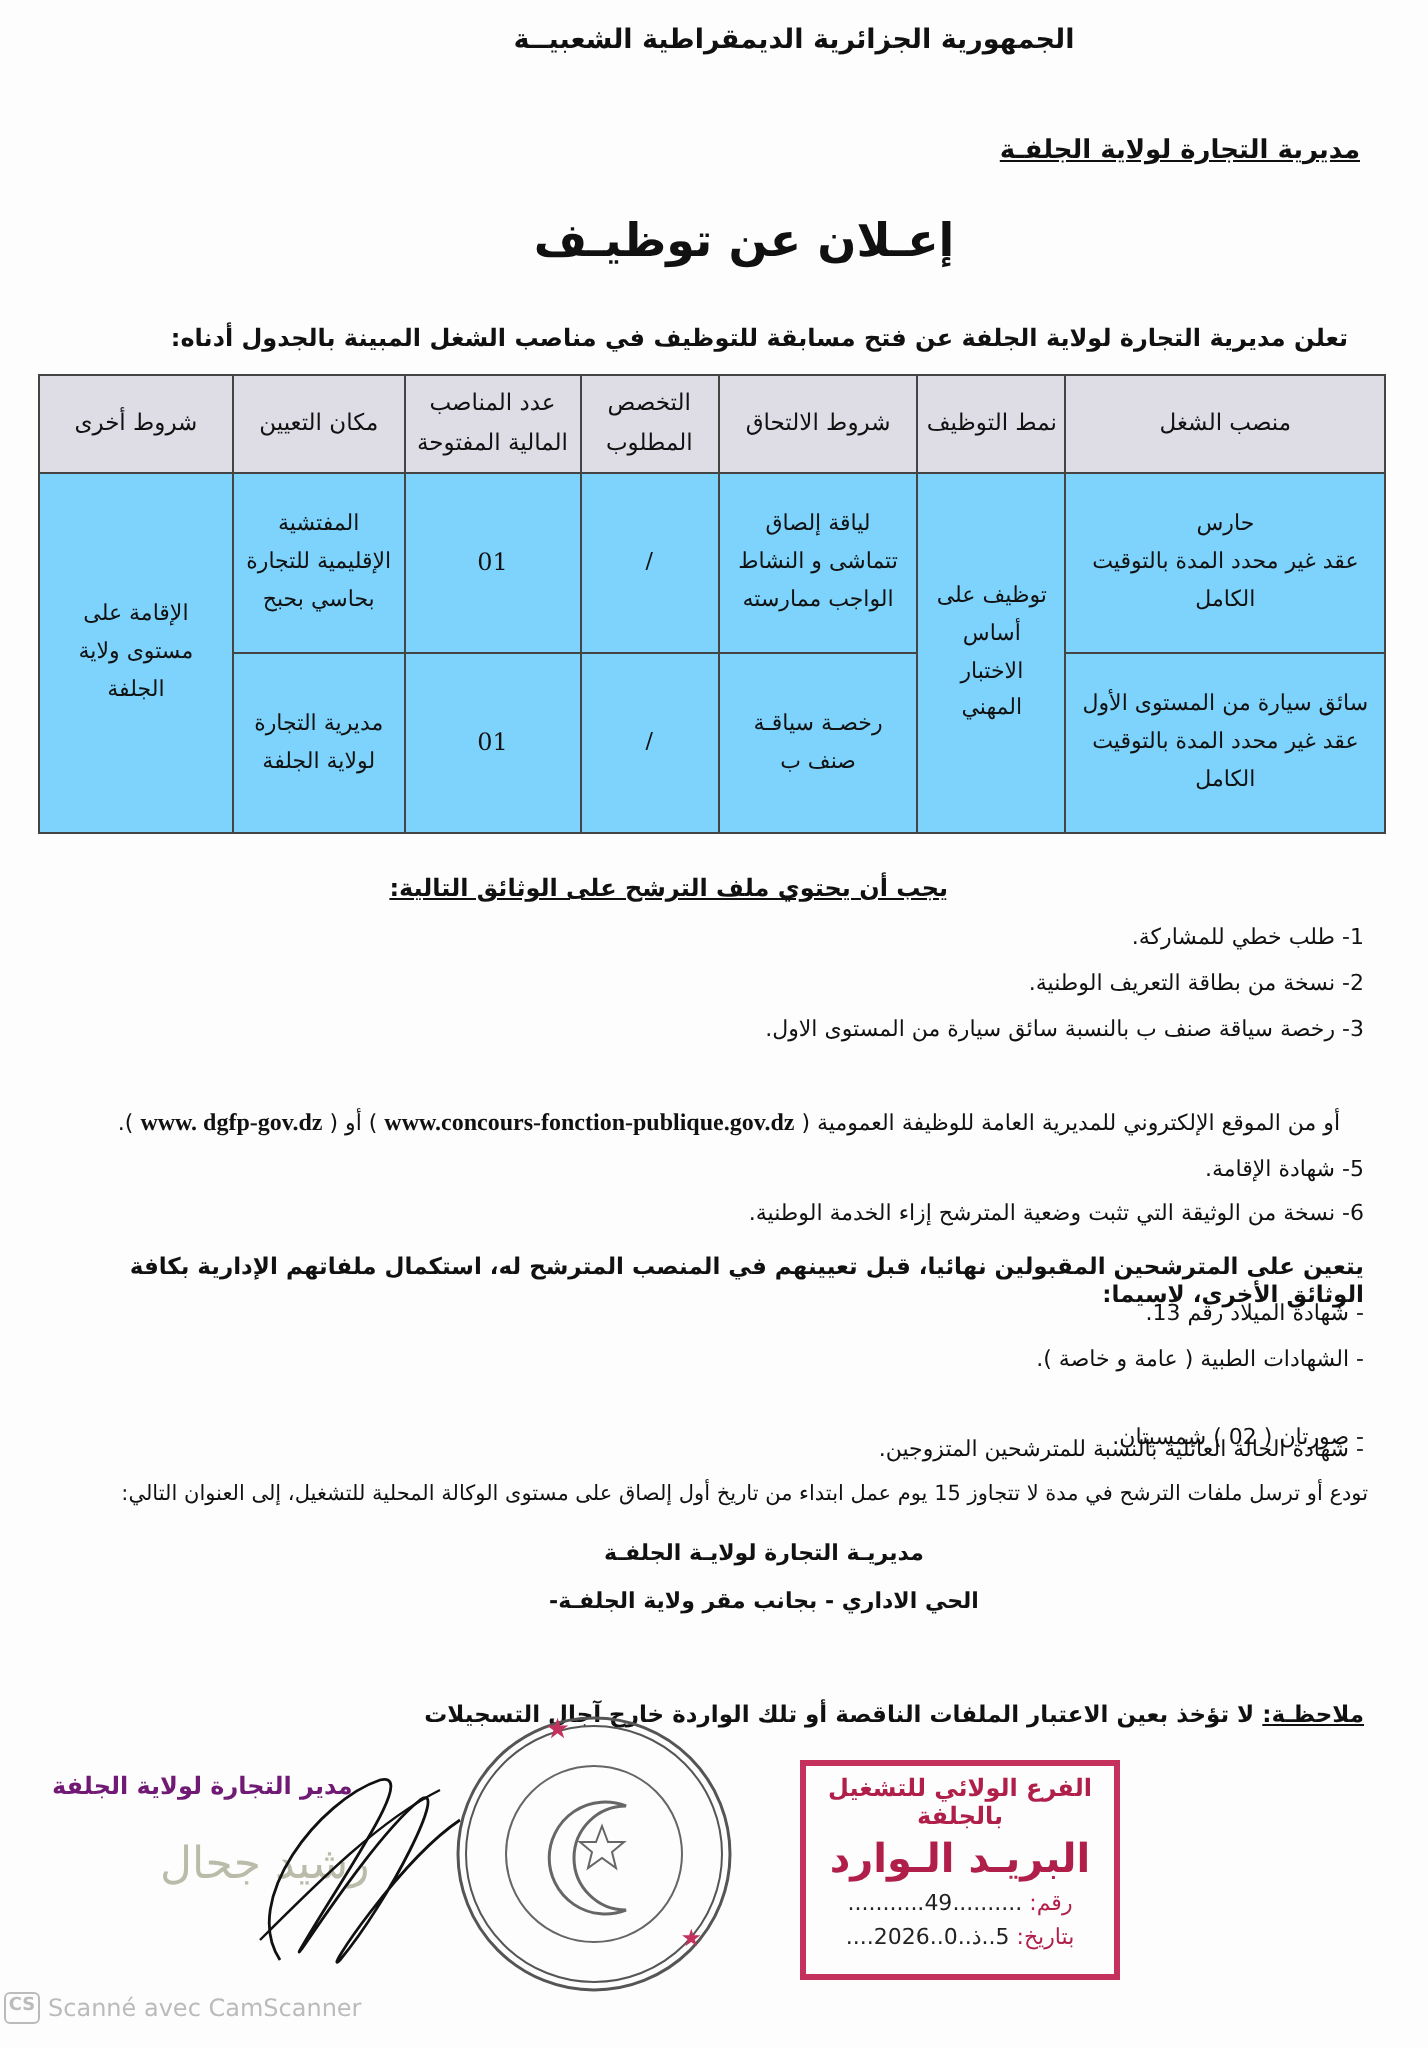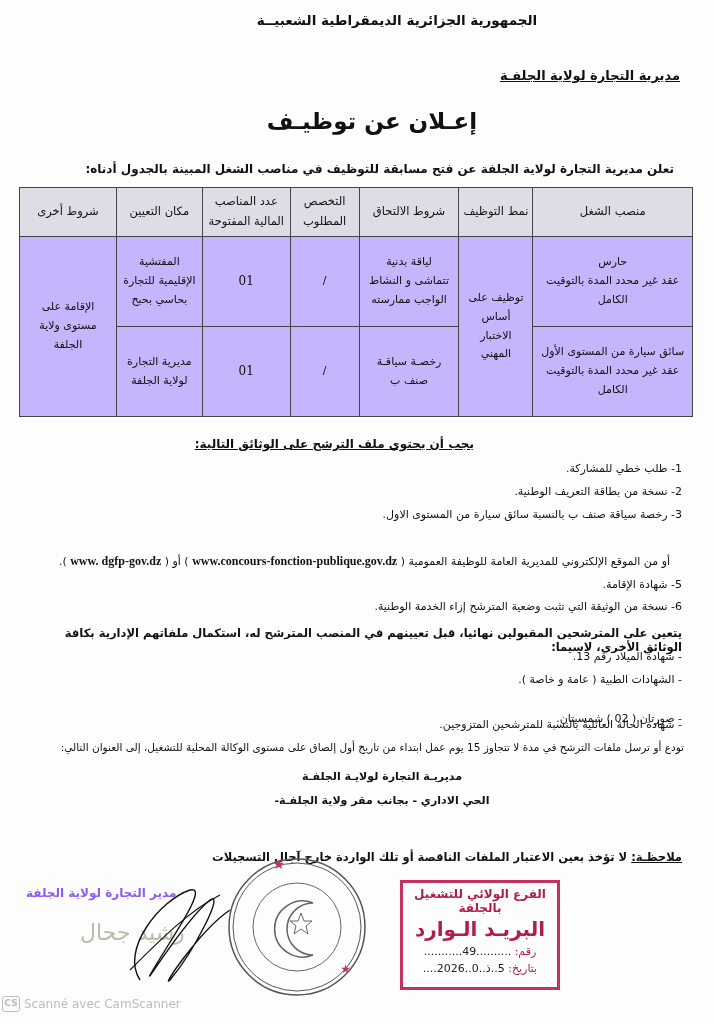"المفتشية الإقليمية للتجارة بحاسي بحبح" table.jobs td { background: #c4b5fd -> #7dd3fc }
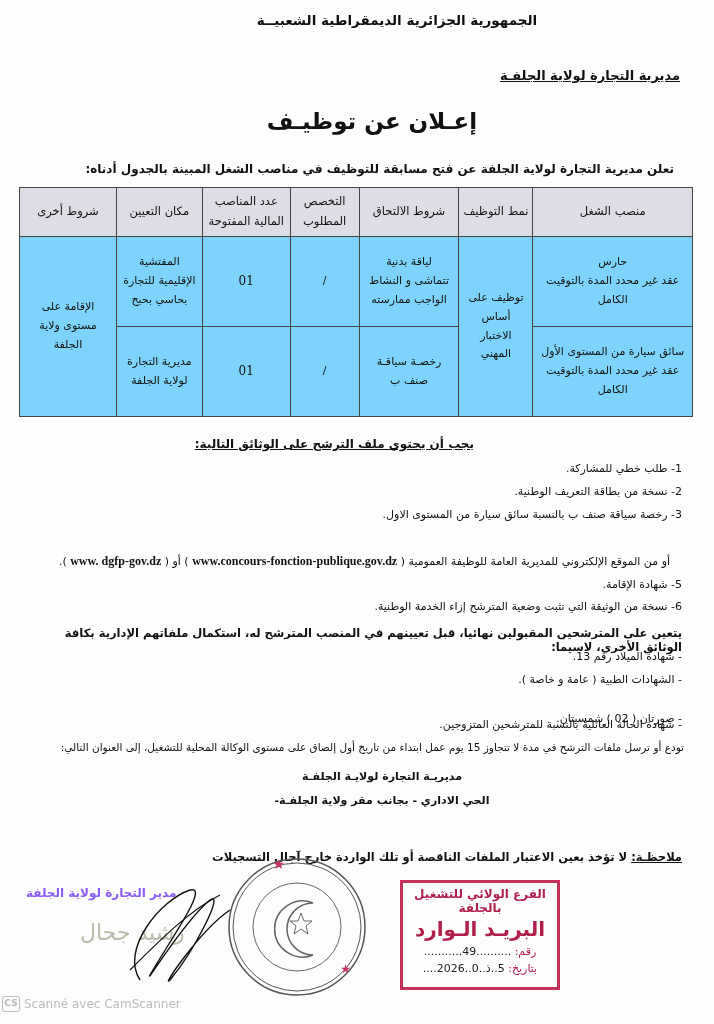"لياقة بدنية تتماشى و النشاط" td { text: بدنية -> إلصاق }
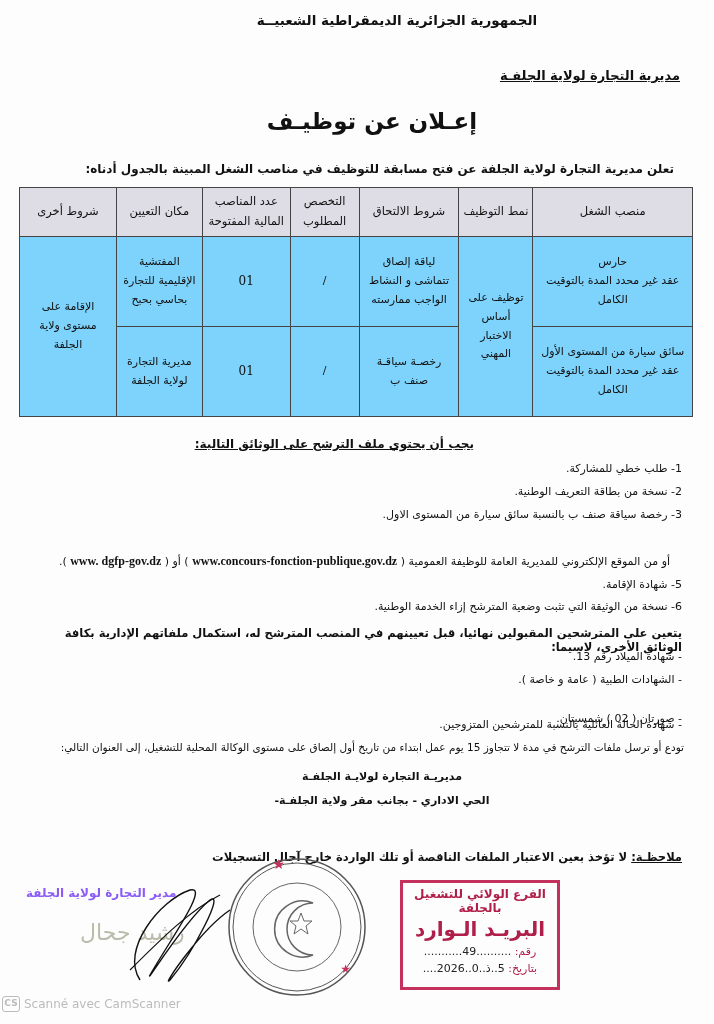"مدير التجارة لولاية الجلفة" .signer-title { color: #8b5cf6 -> #701a75 }
